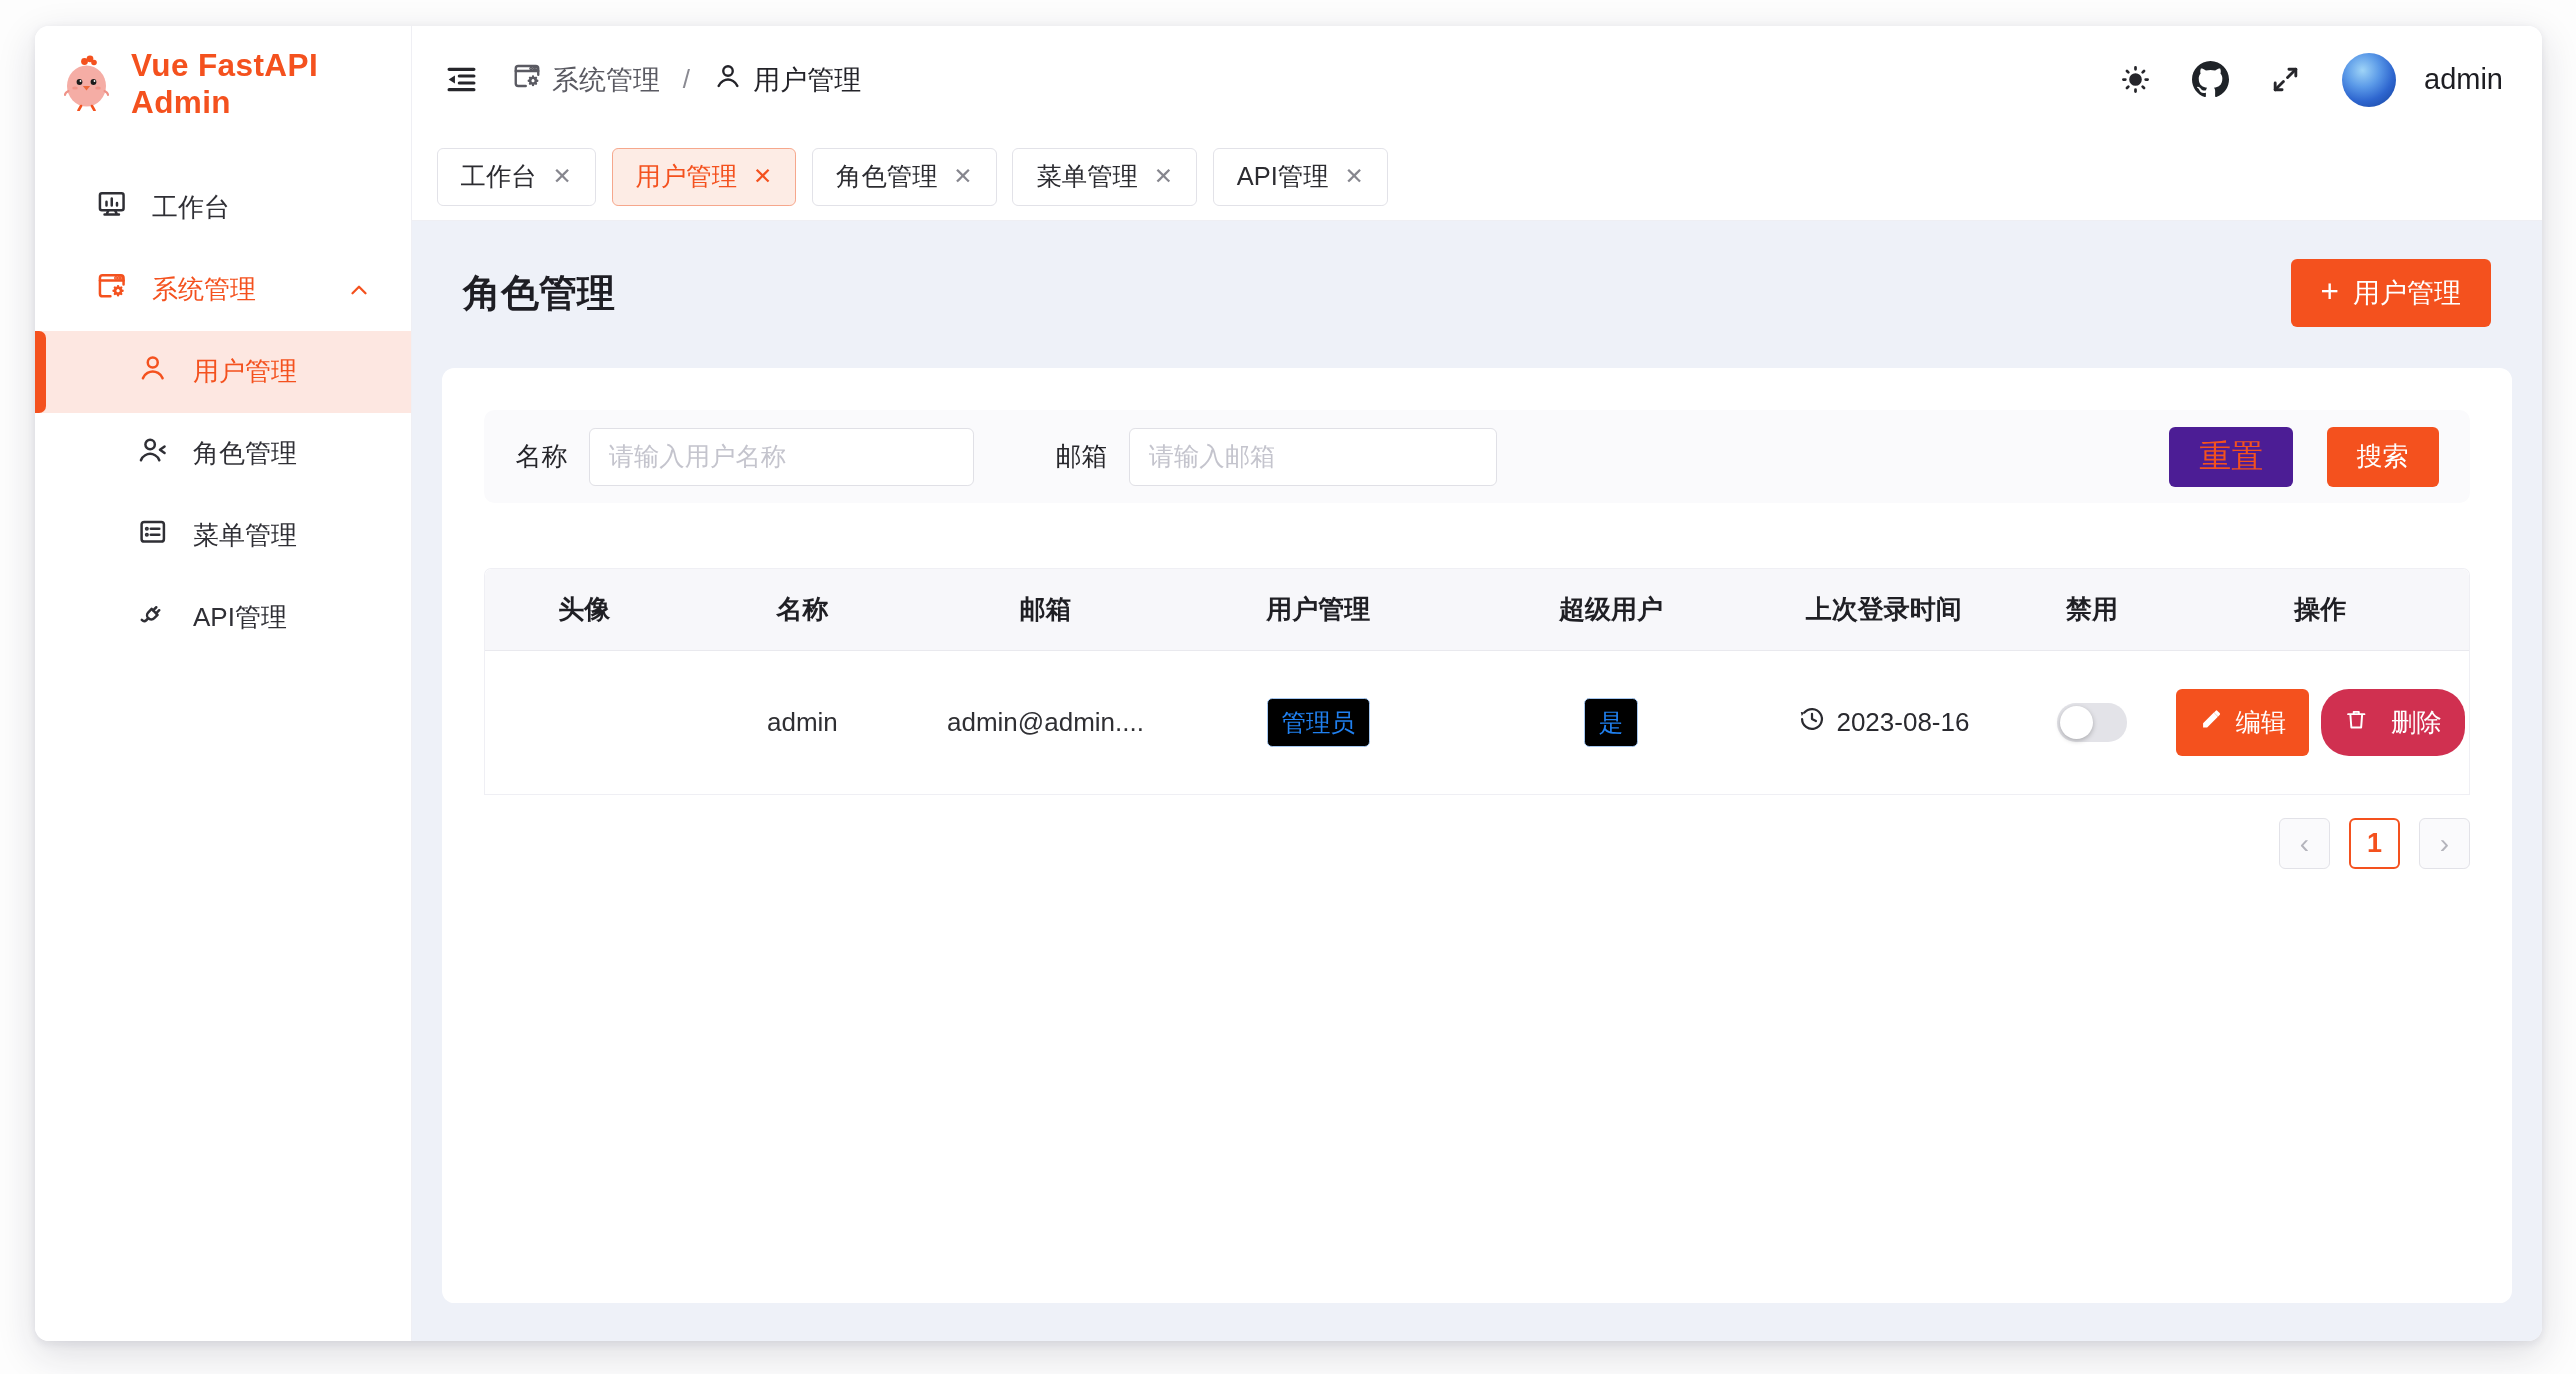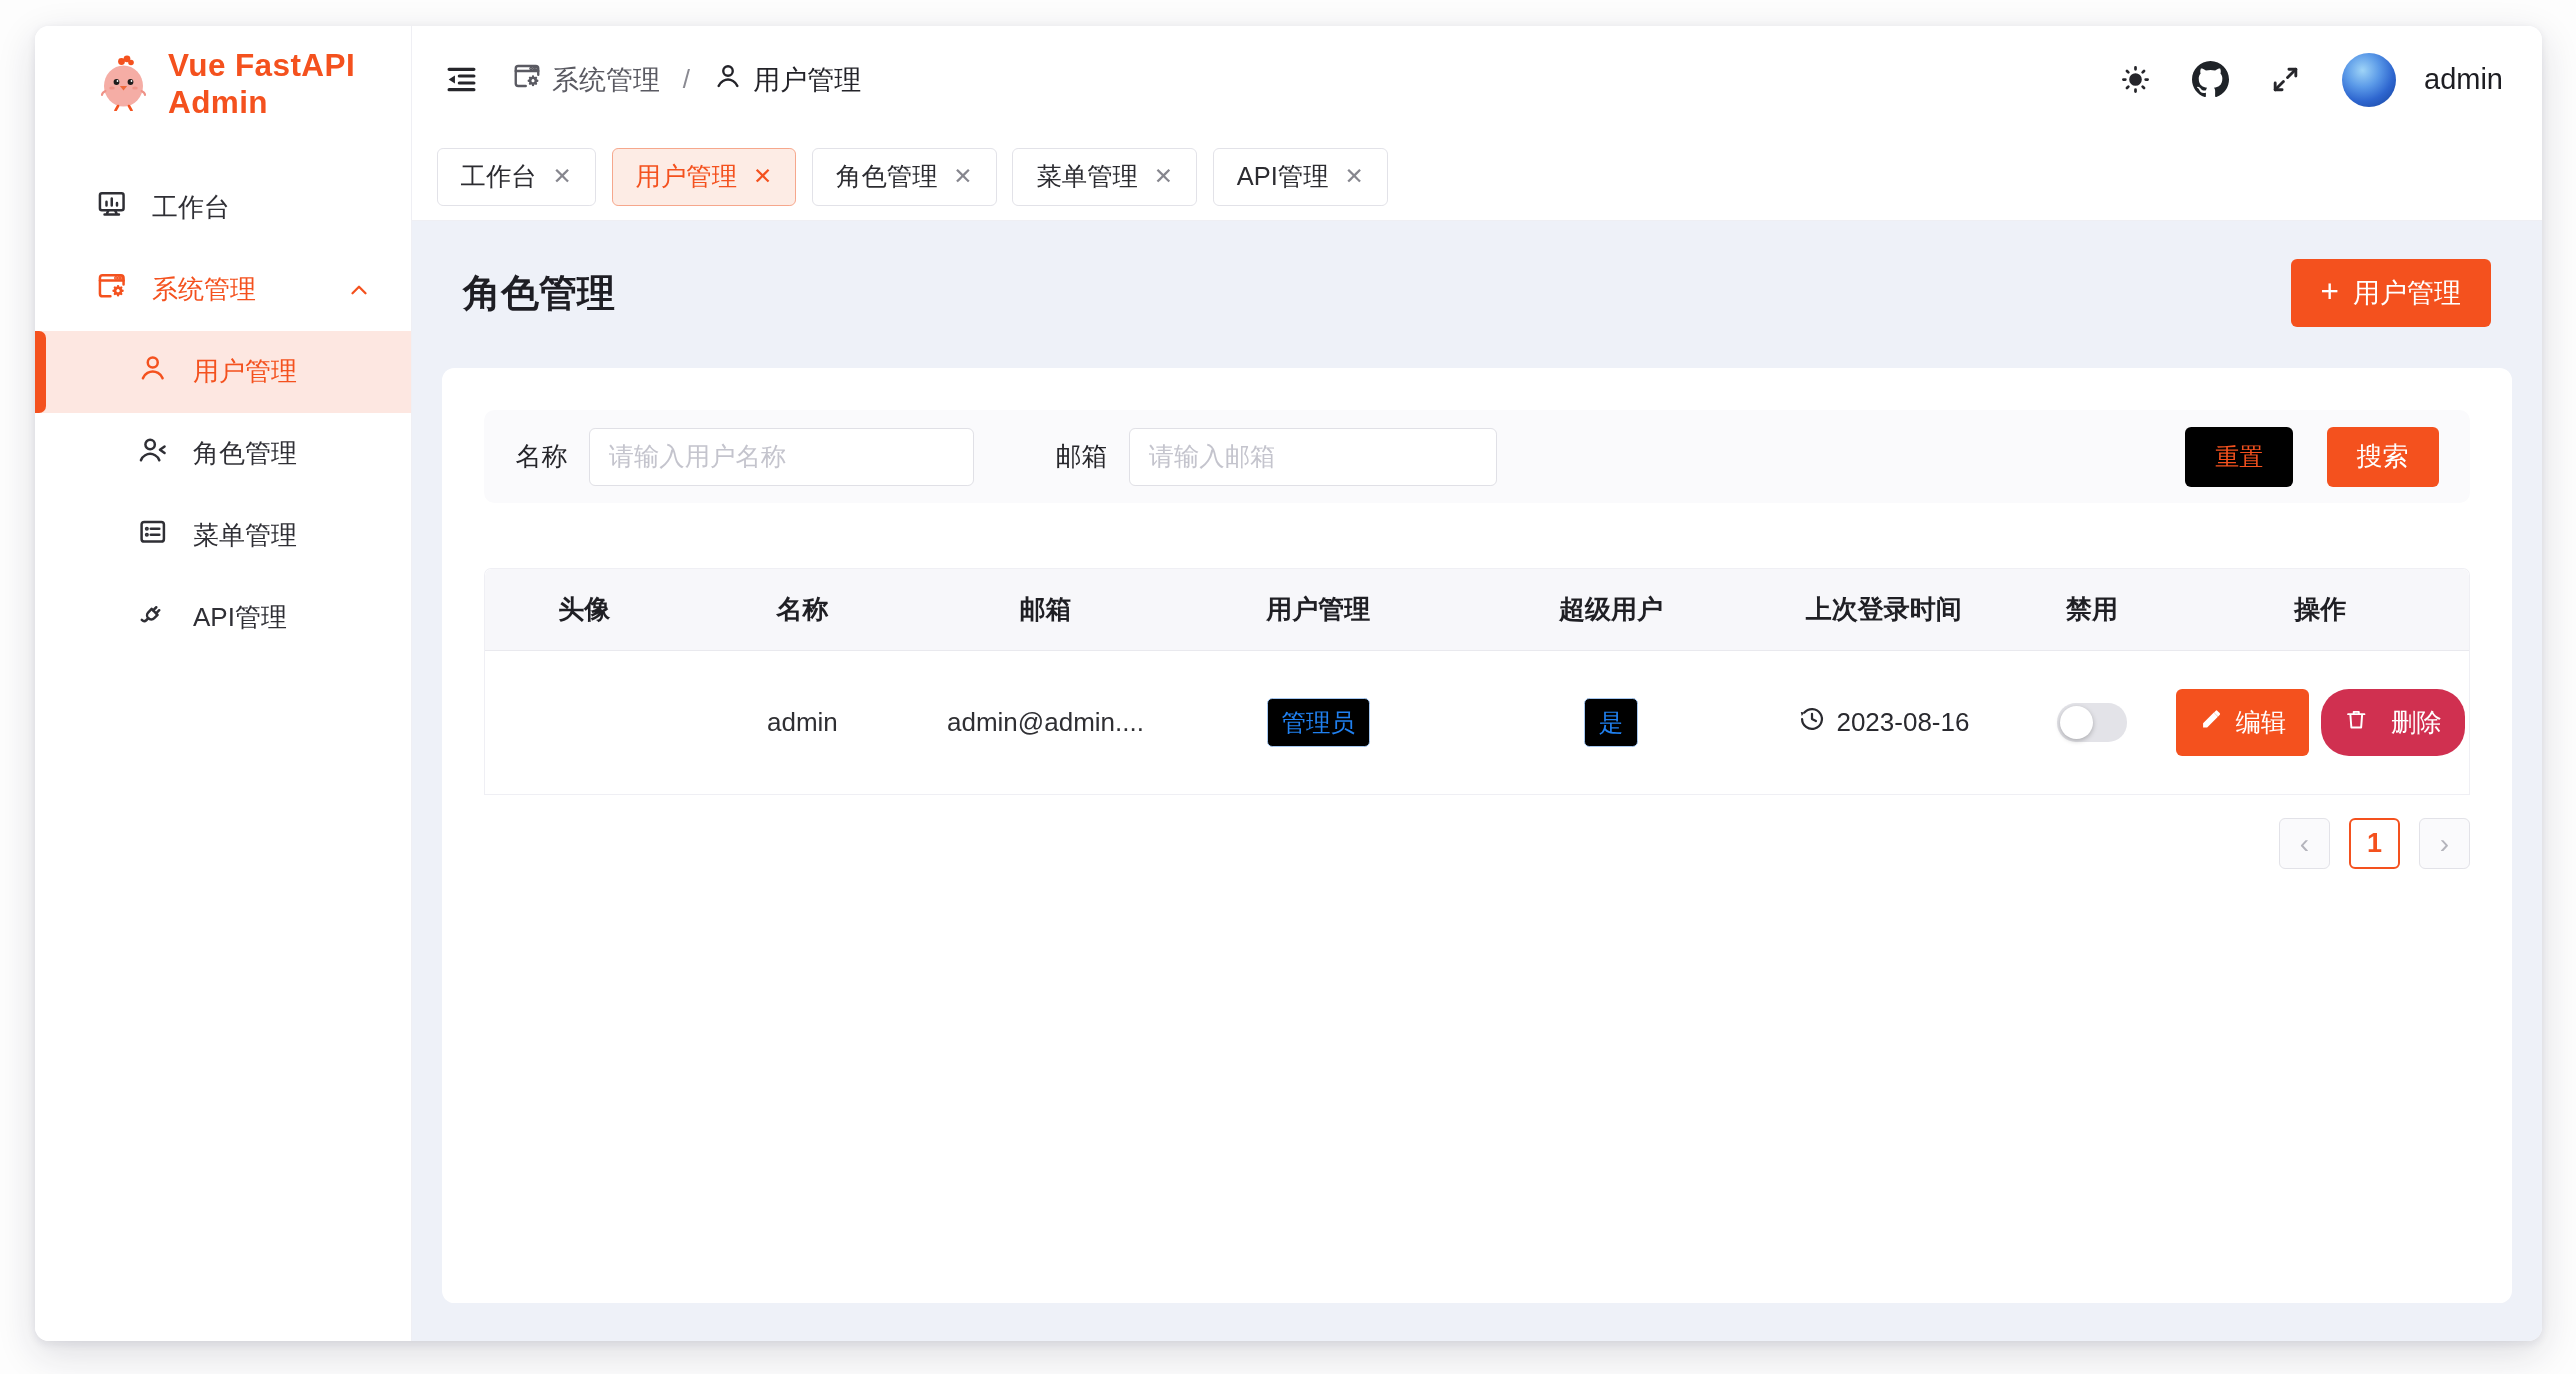"Vue FastAPI Admin" .logo { padding-left: 63px -> 26px }
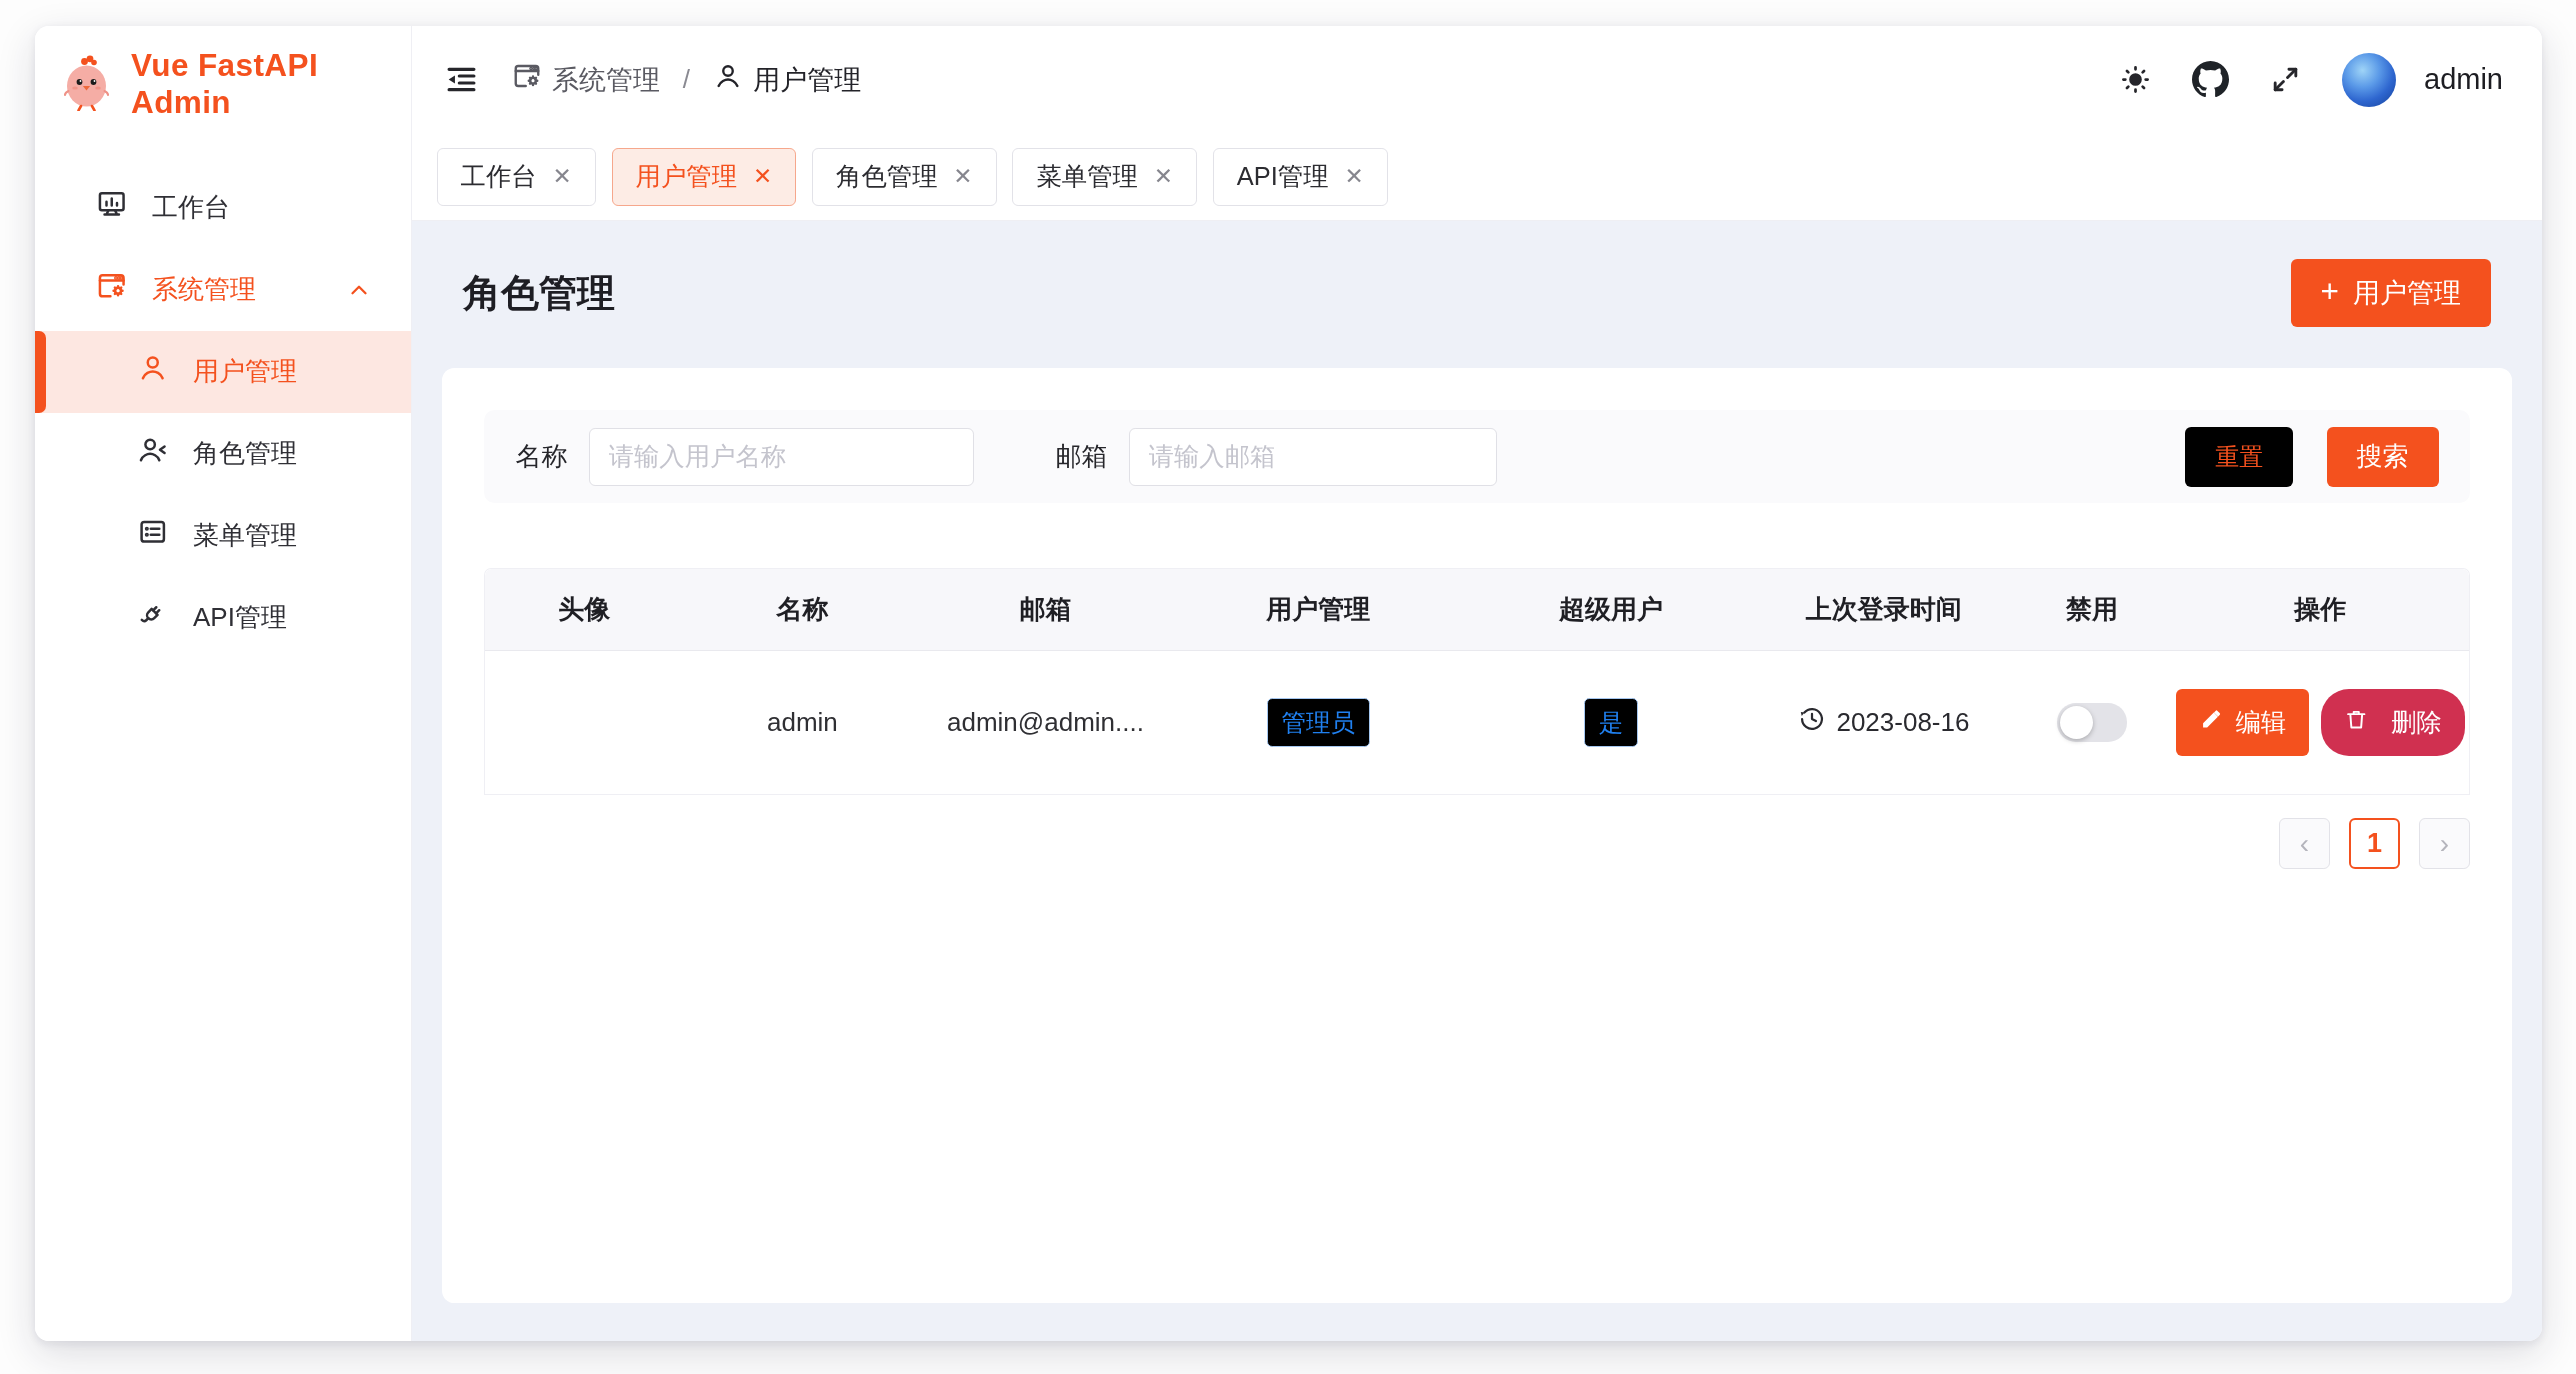"重置" .btn-reset { background: #000000 -> #4c1d95; font-size: 24px -> 32px }
